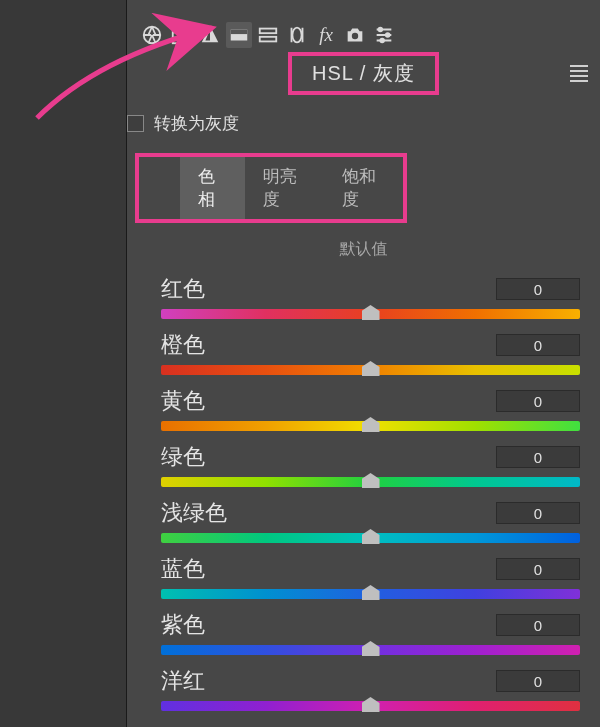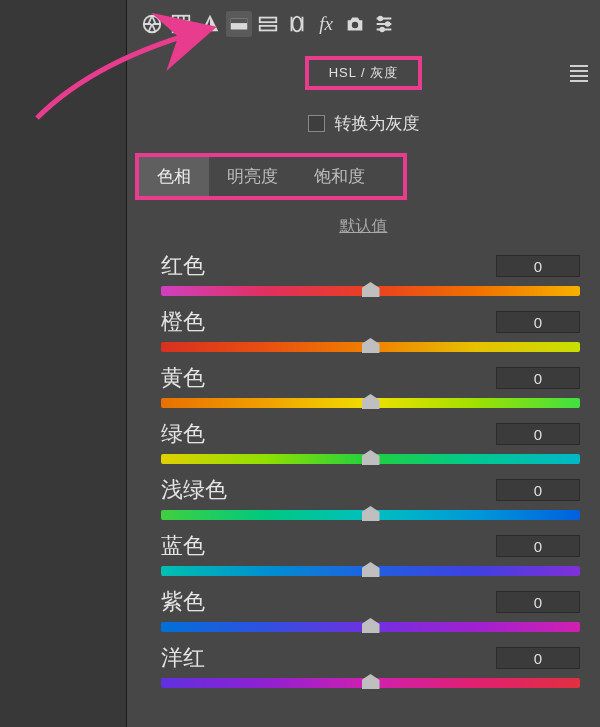"fx" .toolbar { align-items: center -> flex-end }
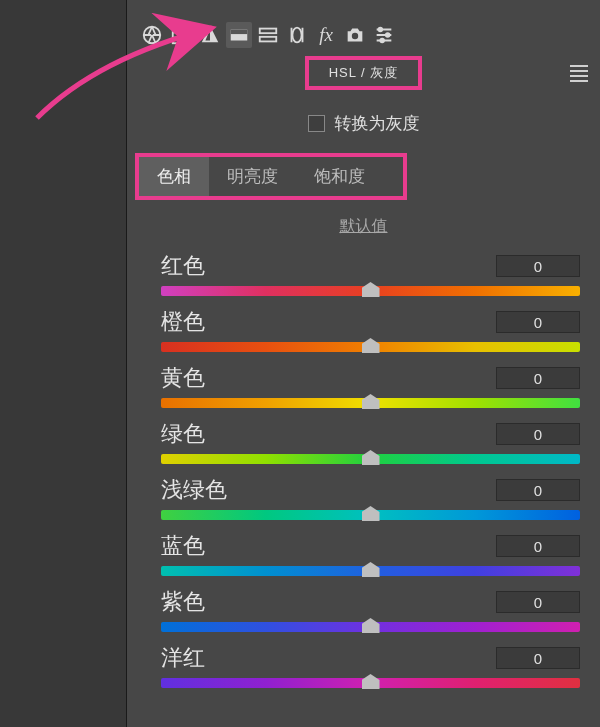"HSL / 灰度" .title-box { font-size: 13px -> 20px }
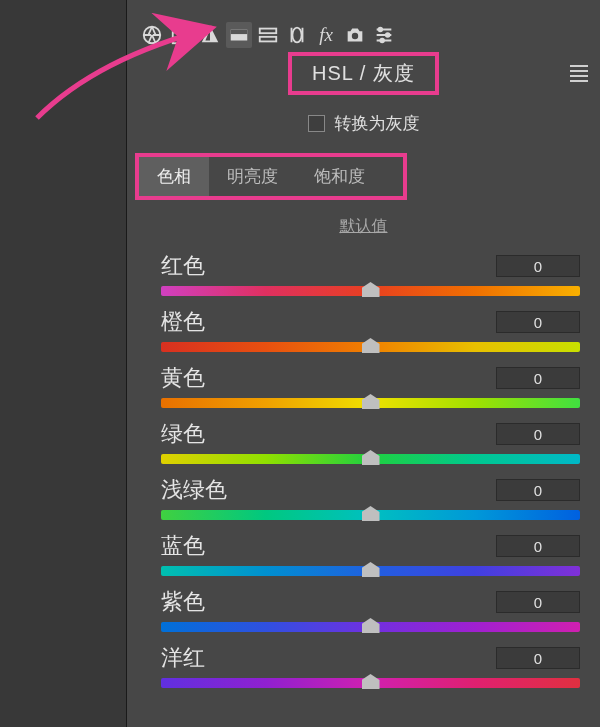"转换为灰度" .checkbox-row { justify-content: center -> flex-start }
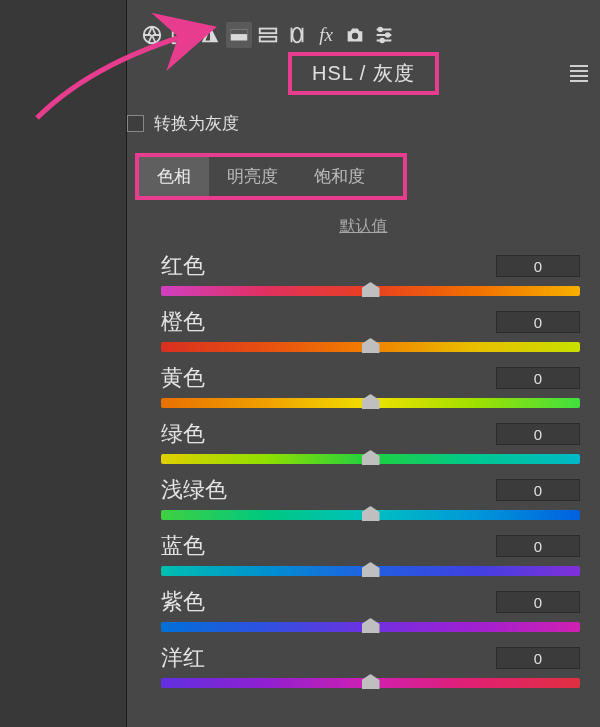"色相" .tabs-wrap { padding-left: none -> 41px }
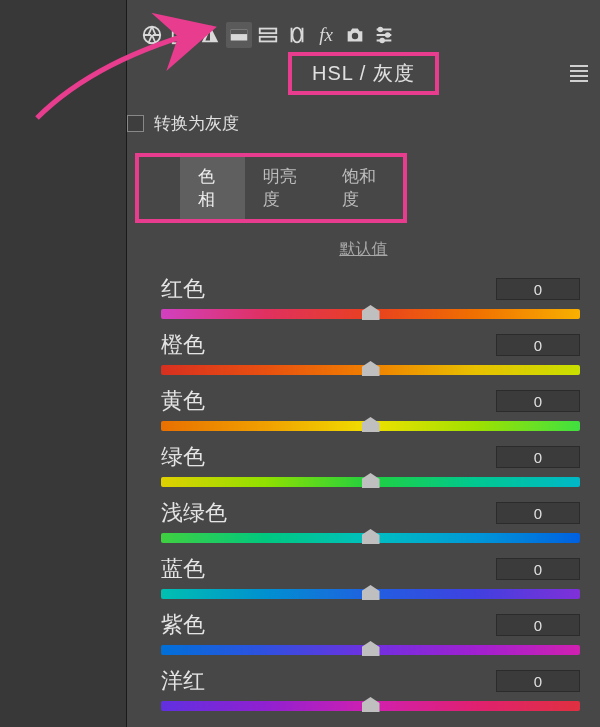"默认值" .default-link { text-decoration: underline -> none }
